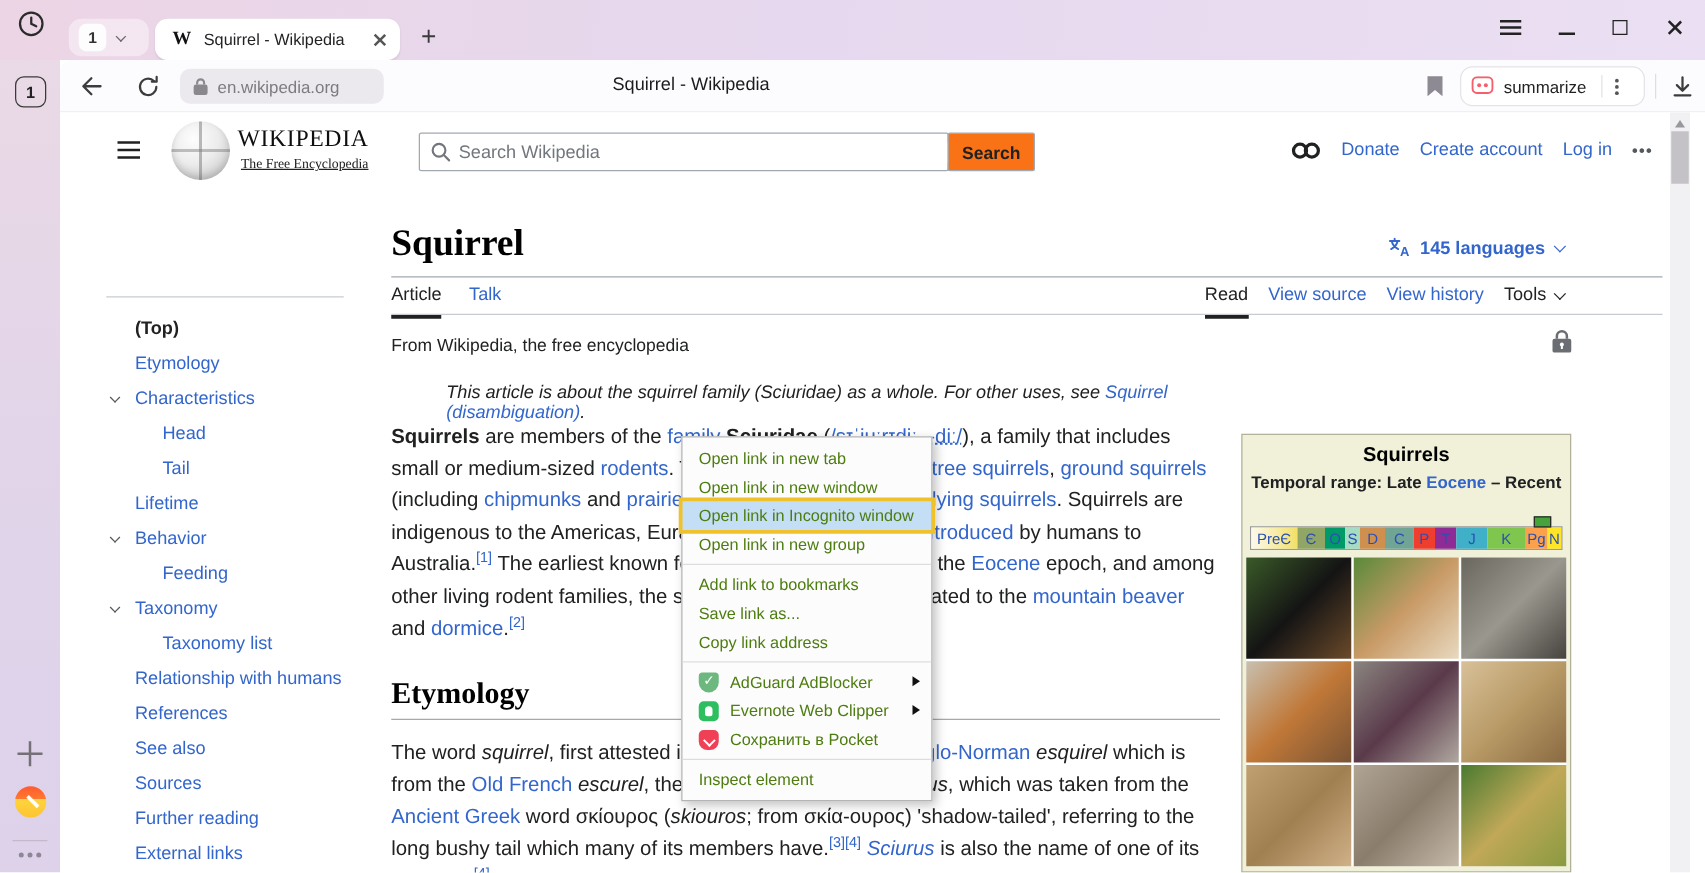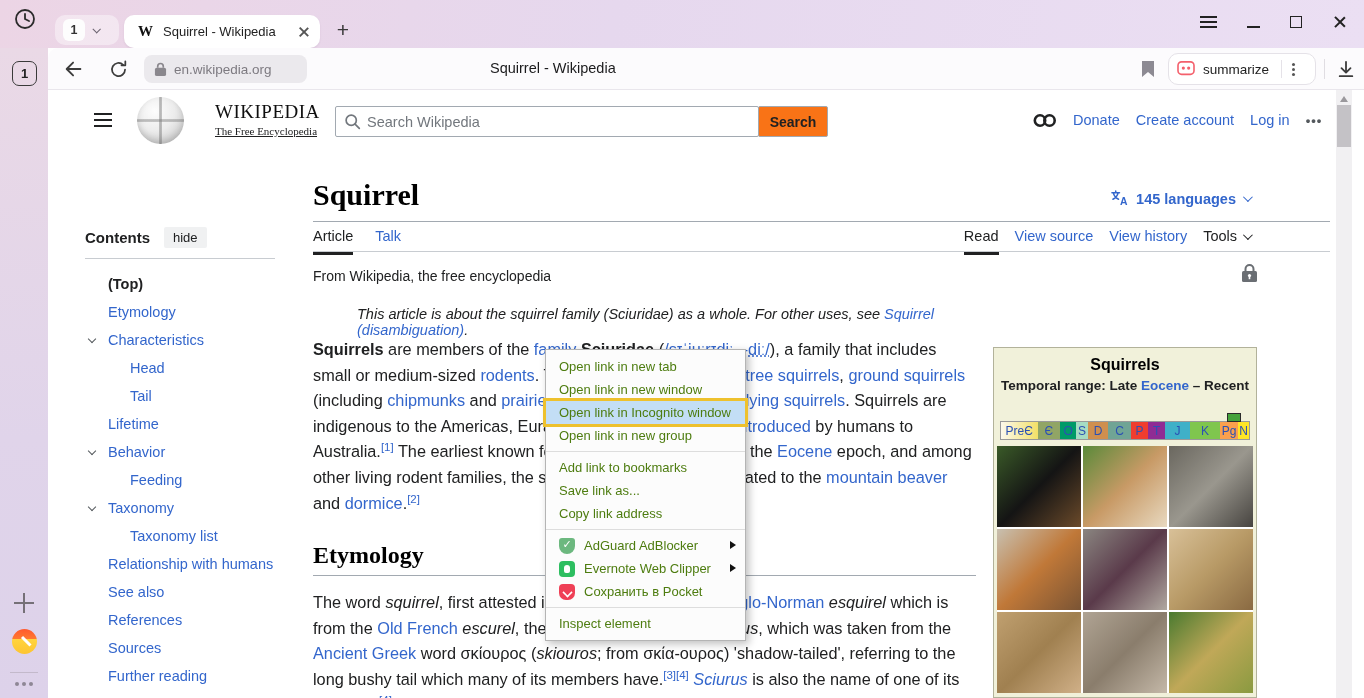"WIKIPEDIA" .wh-wordmark { margin-left: 25px -> none; text-align: left -> right }
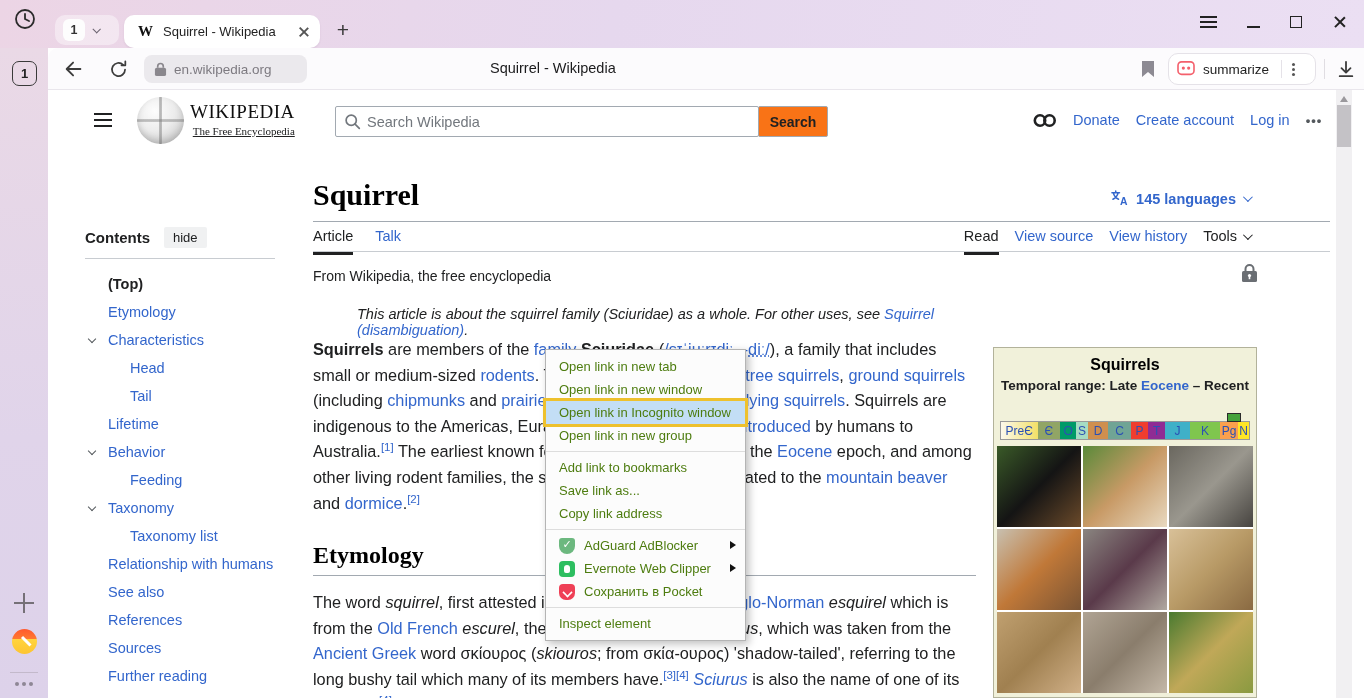"Contents" div.sb-head { html: <div> <span>Contents</span> <span>hide</span> </div> -> none }
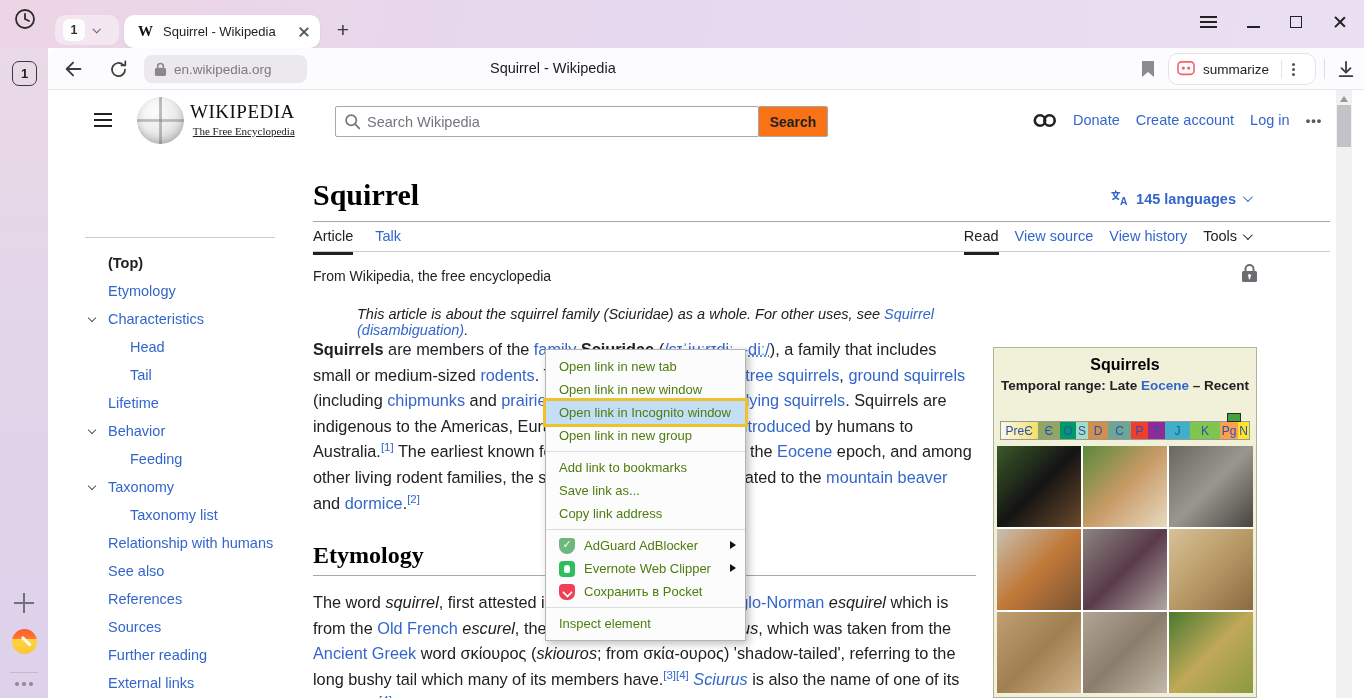"See also" div.sb-item { order: before "References" -> after "References" }
